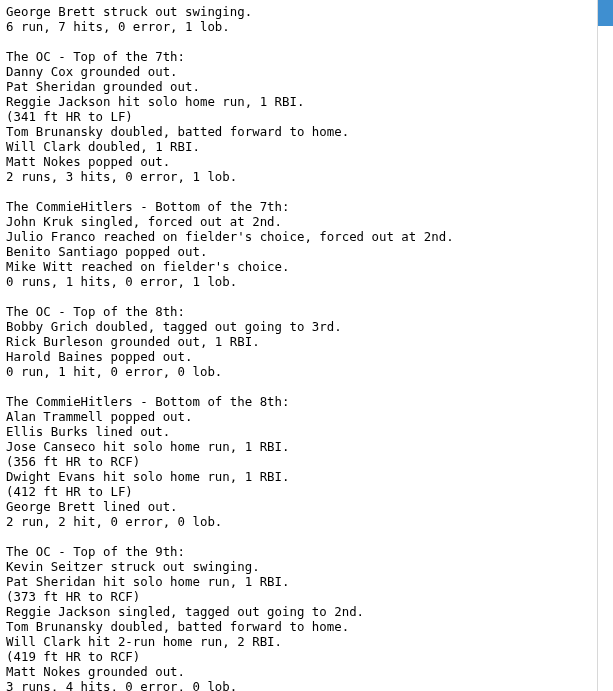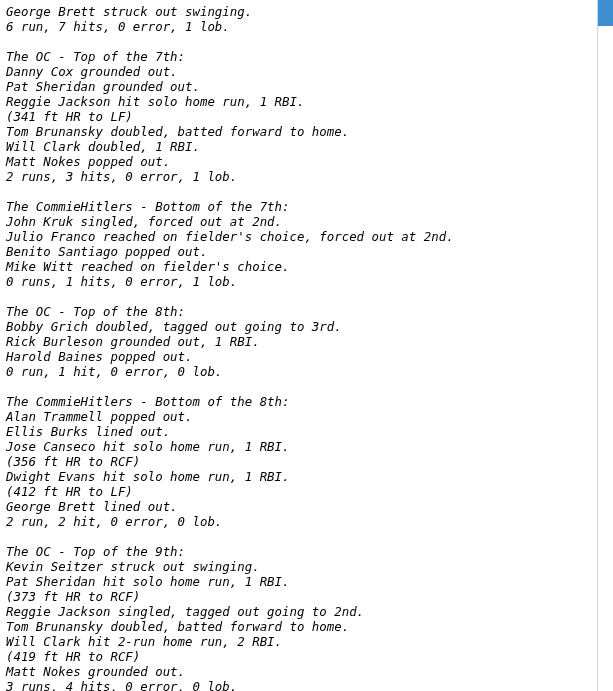"George Brett struck out swinging." .line { font-style: italic -> none }
